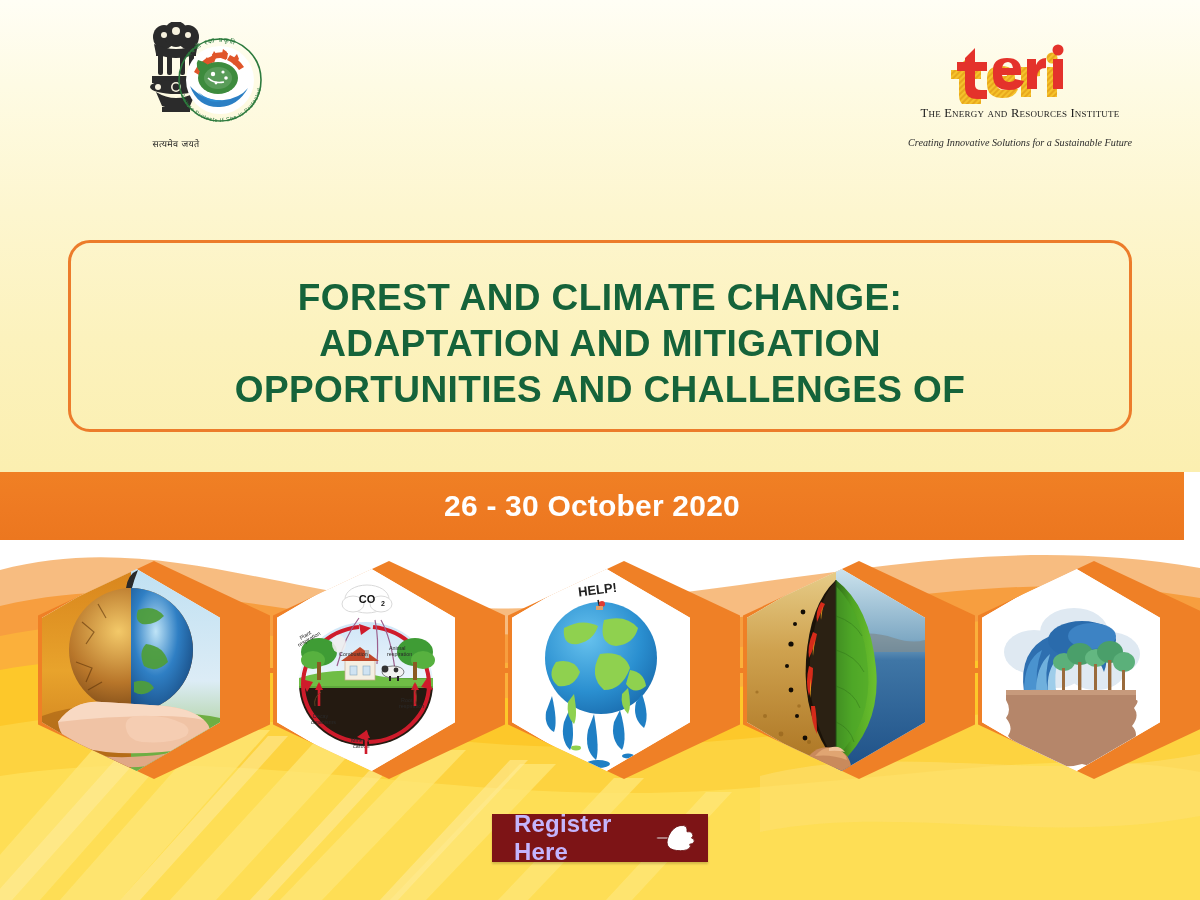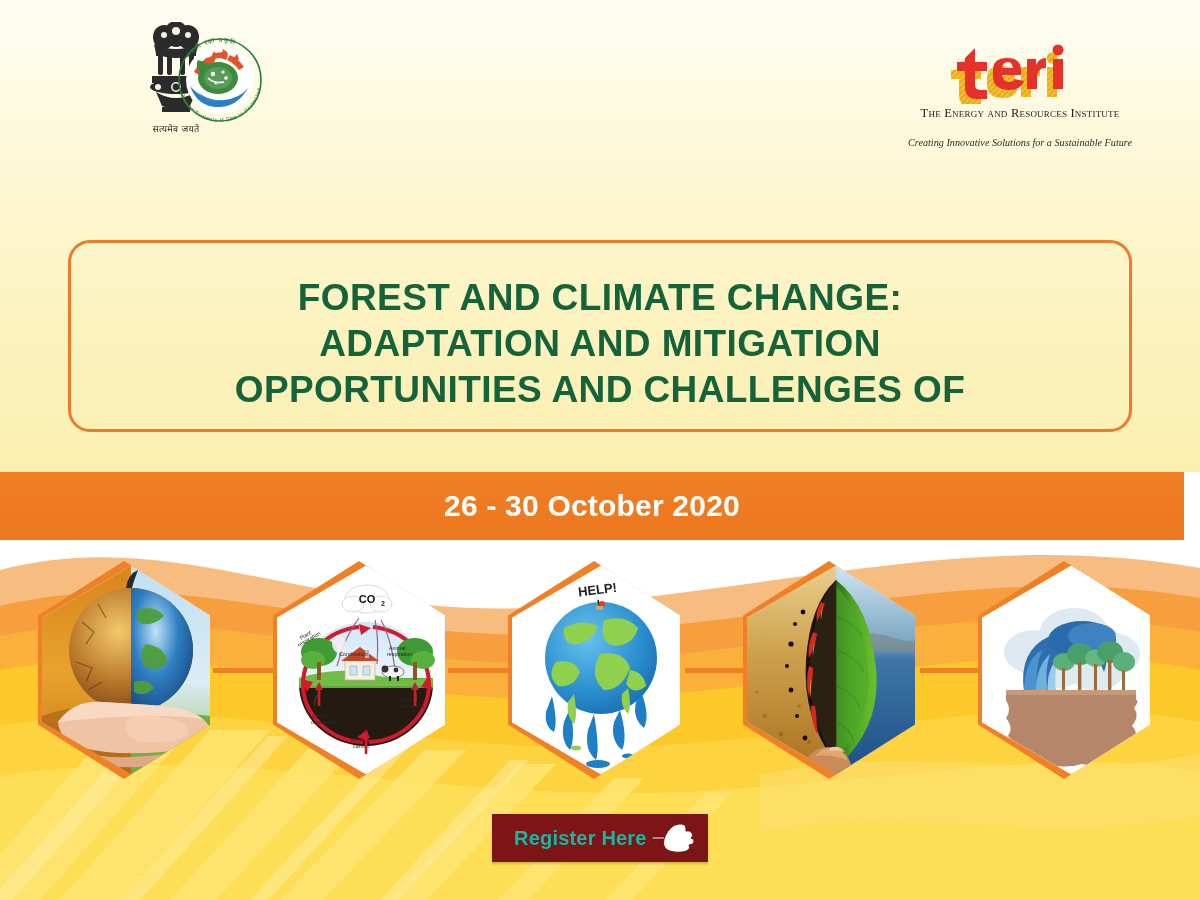"सत्यमेव जयते" .satyameva { margin-top: 0 -> 15px }
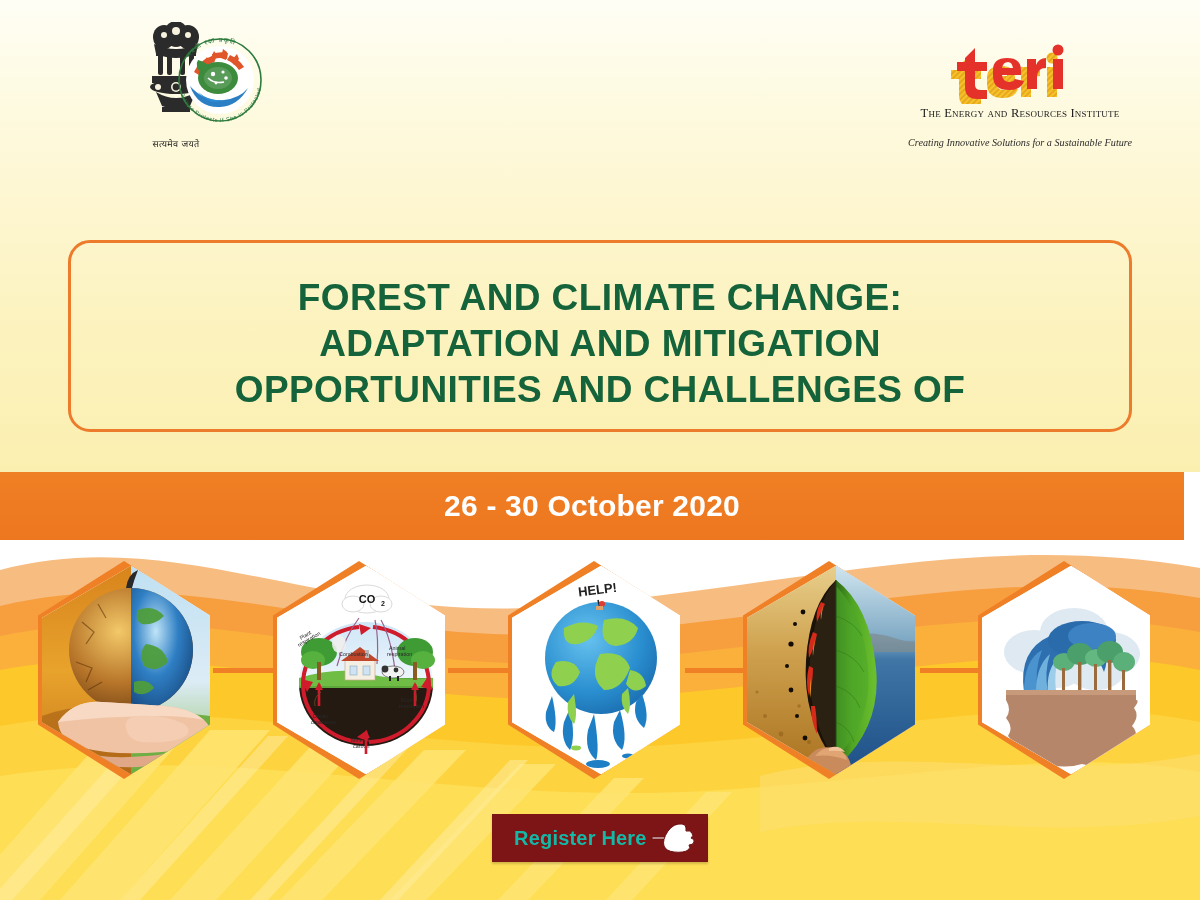"CO" .hex { padding-left: none -> 34px; width: 172px -> 198px }
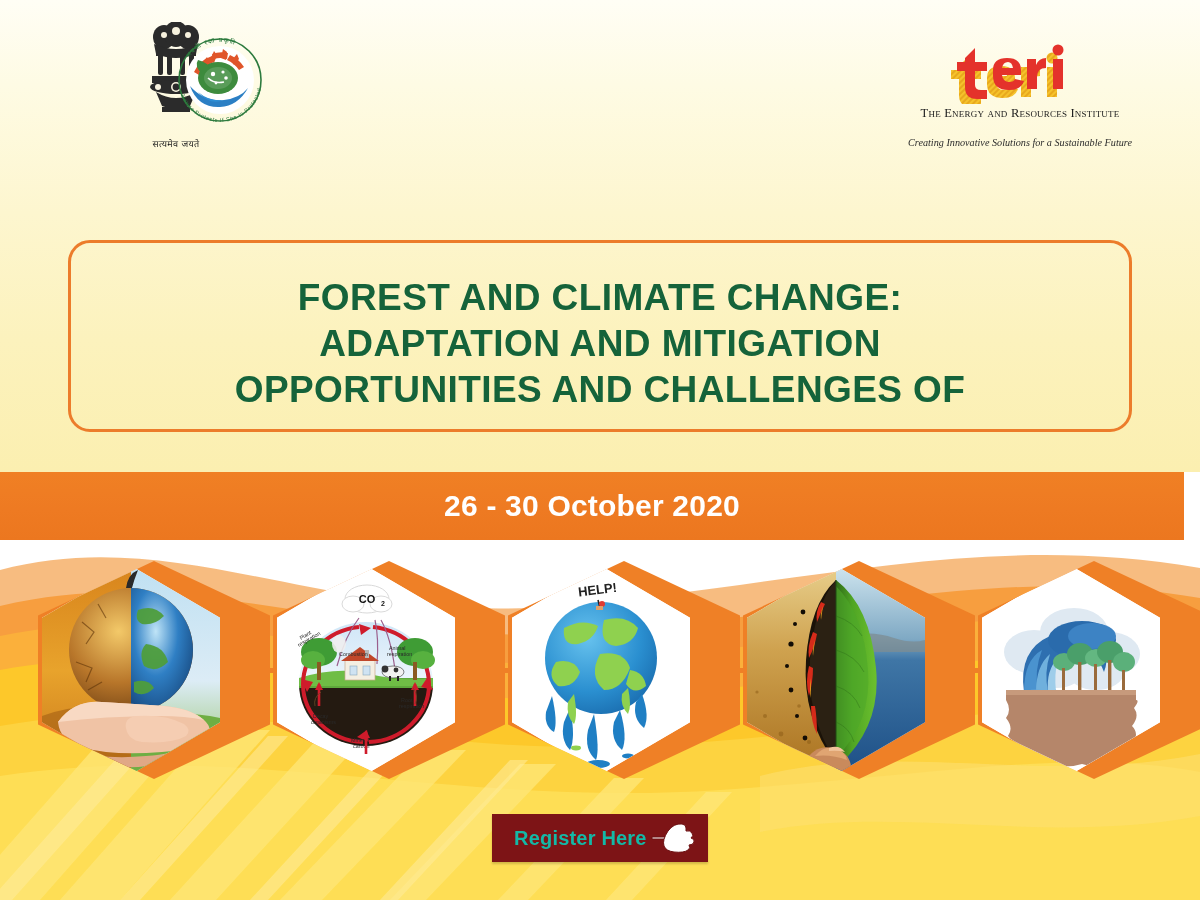"Register Here" .register .rlabel { color: #14b8a6 -> #c4b5fd; font-size: 20px -> 24px }
